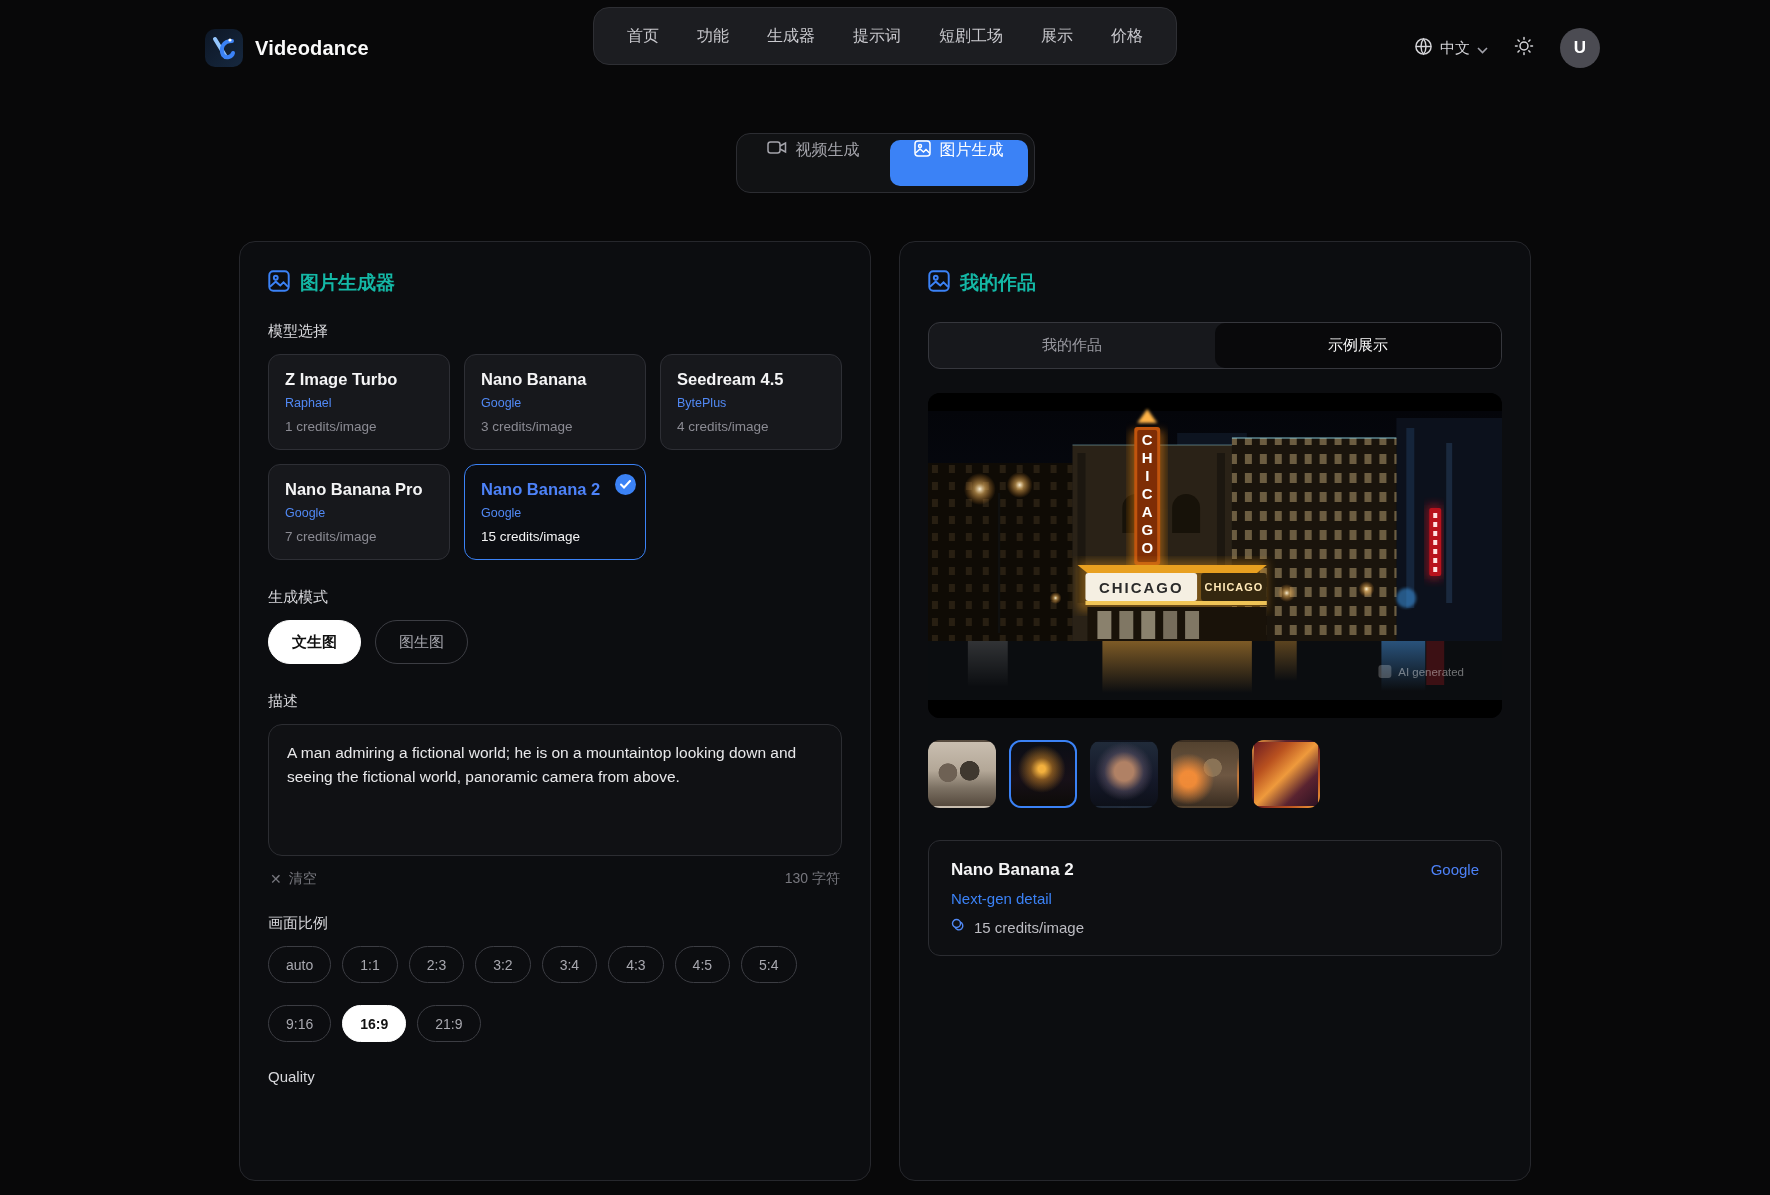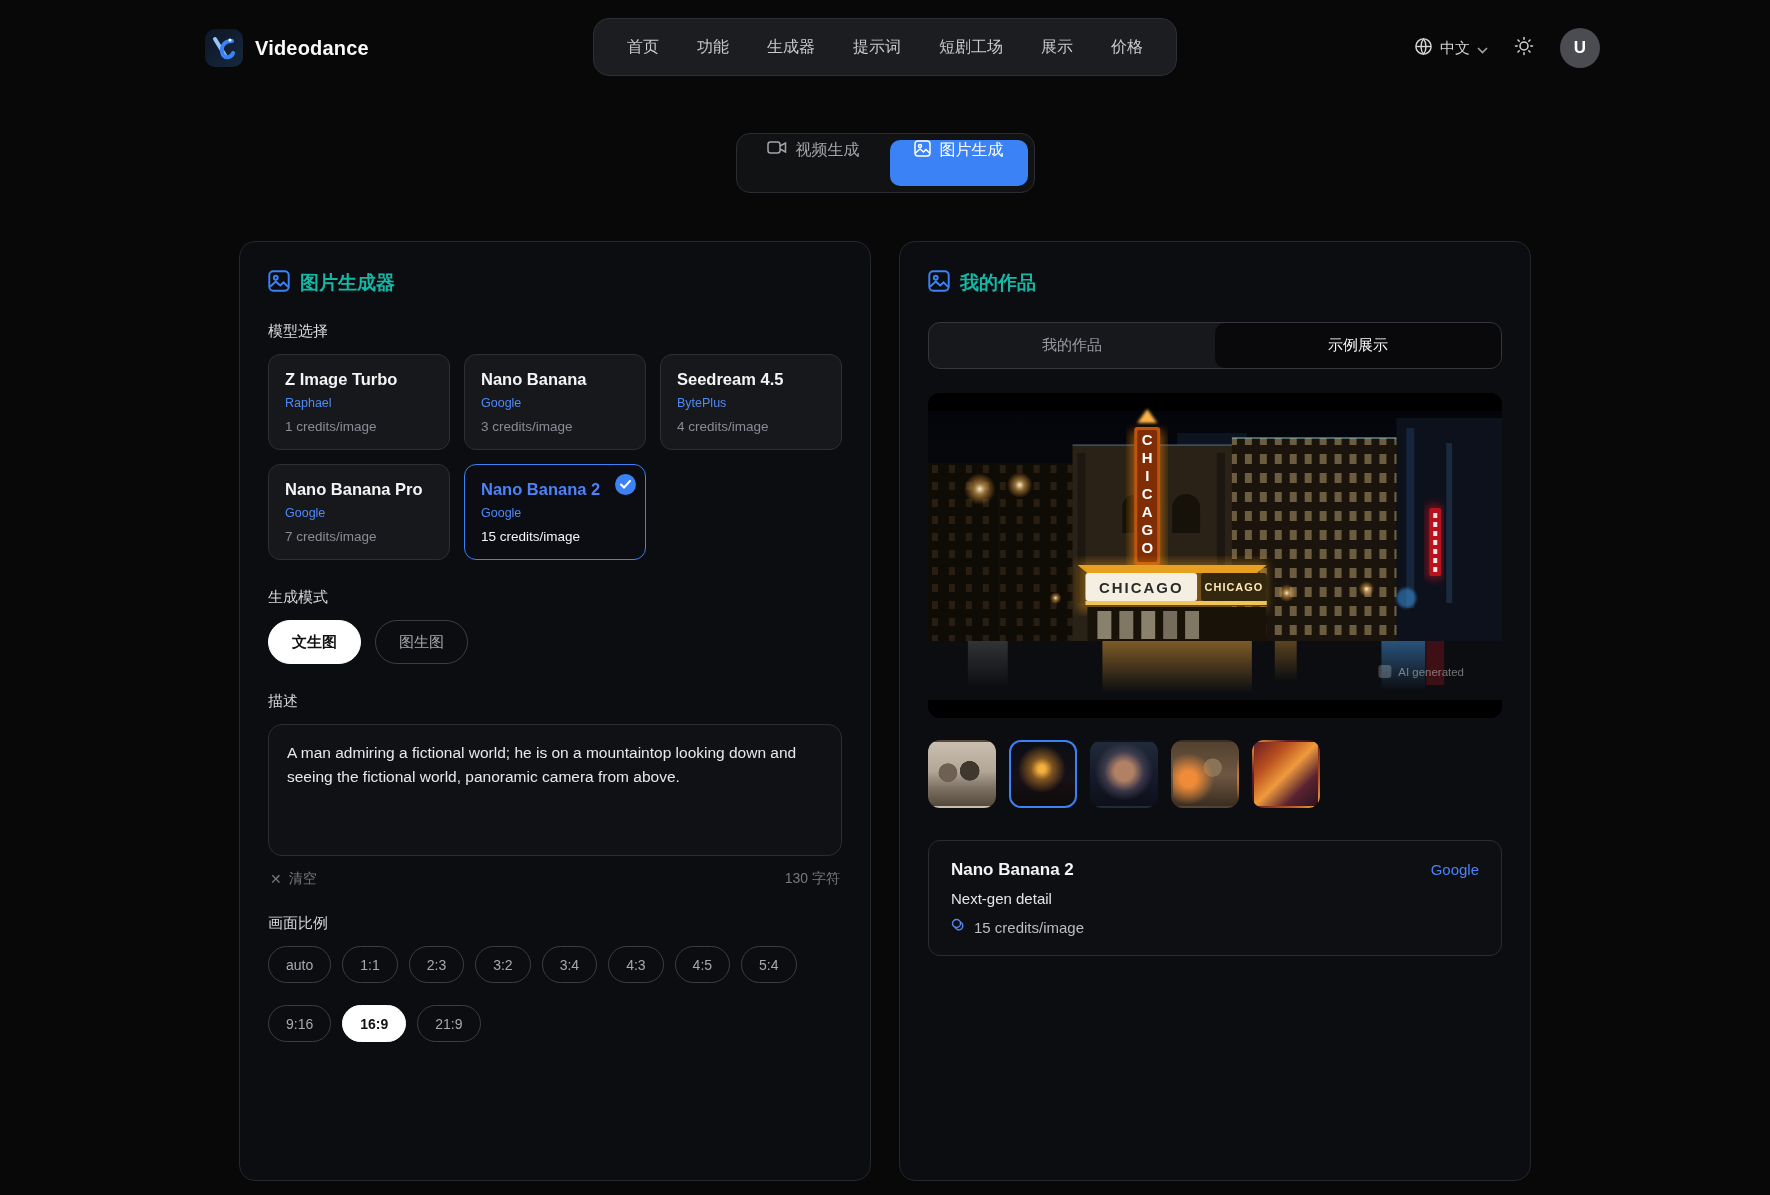"首页" .nav-pill { top: 18px -> 7px }
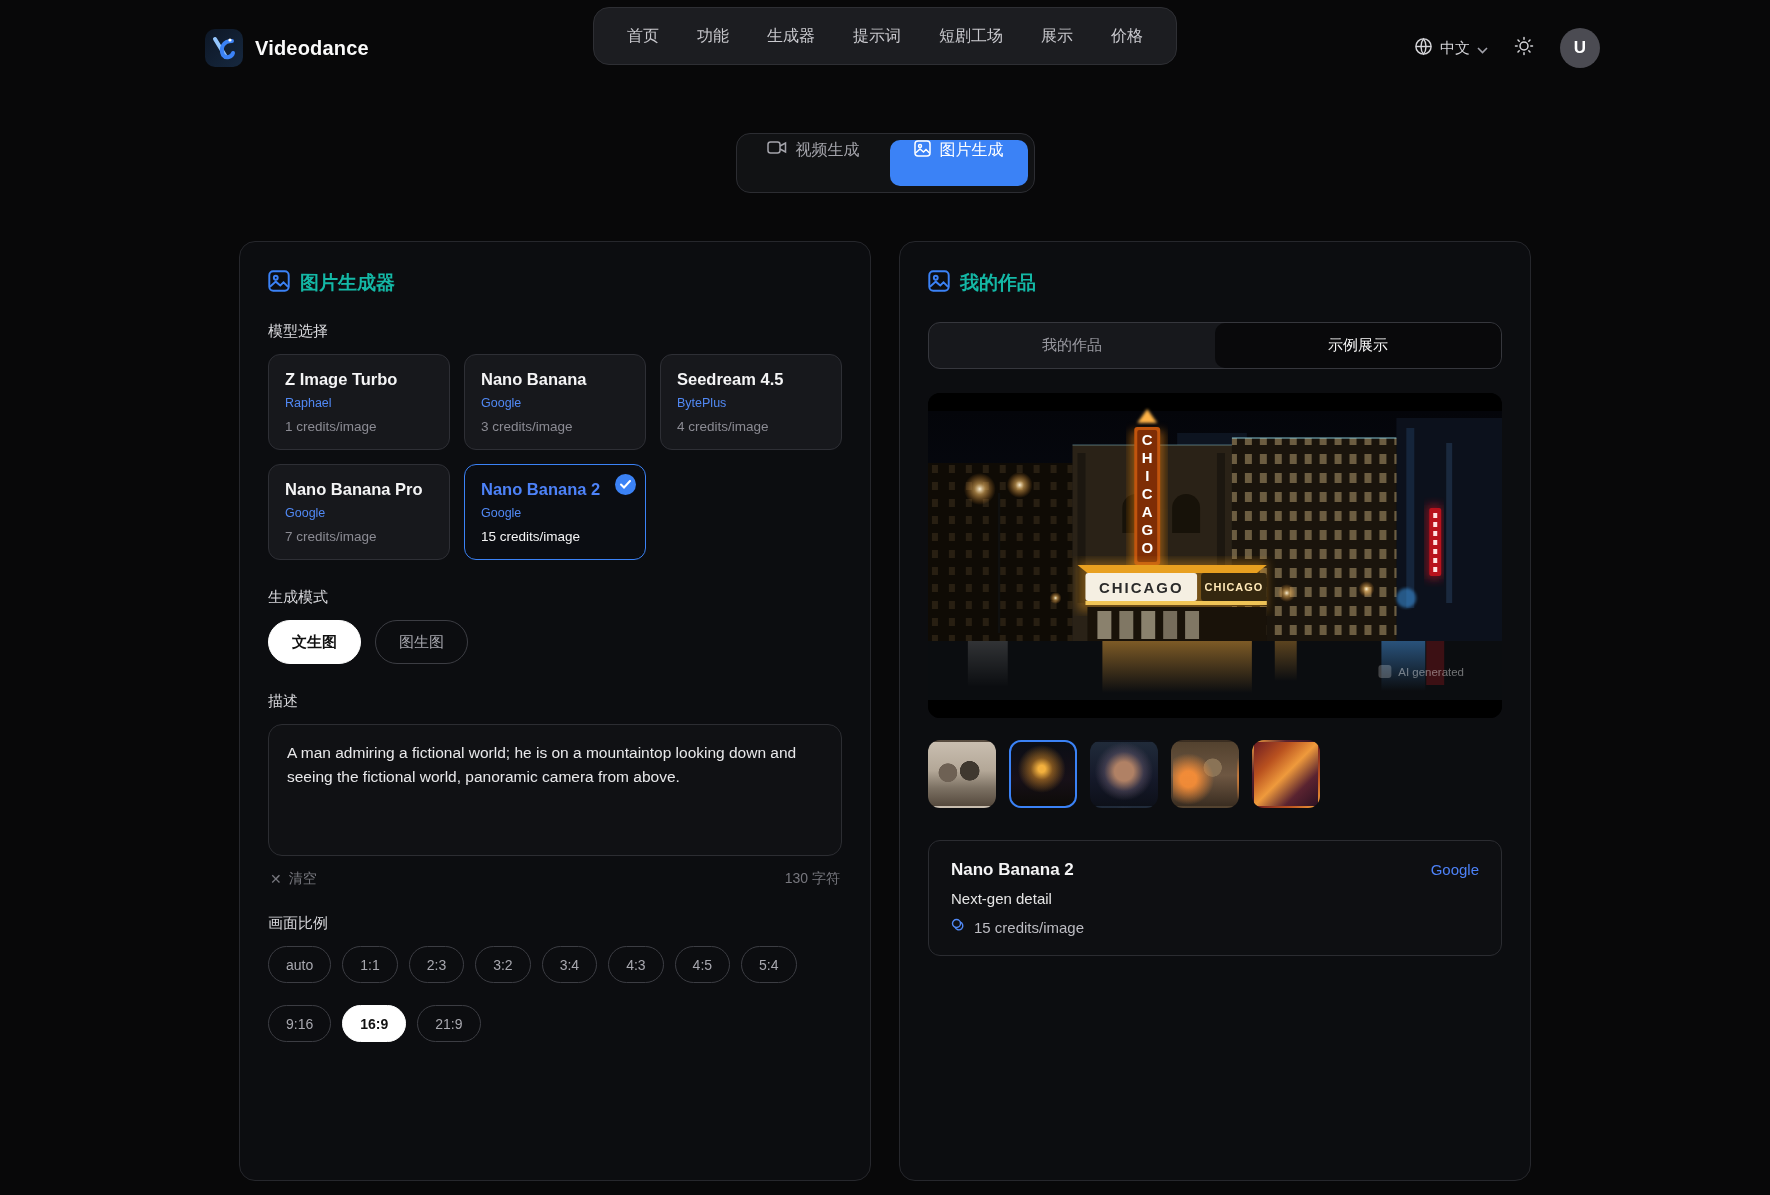"Next-gen detail" .info-desc { color: #e5e5e5 -> #3b82f6 }
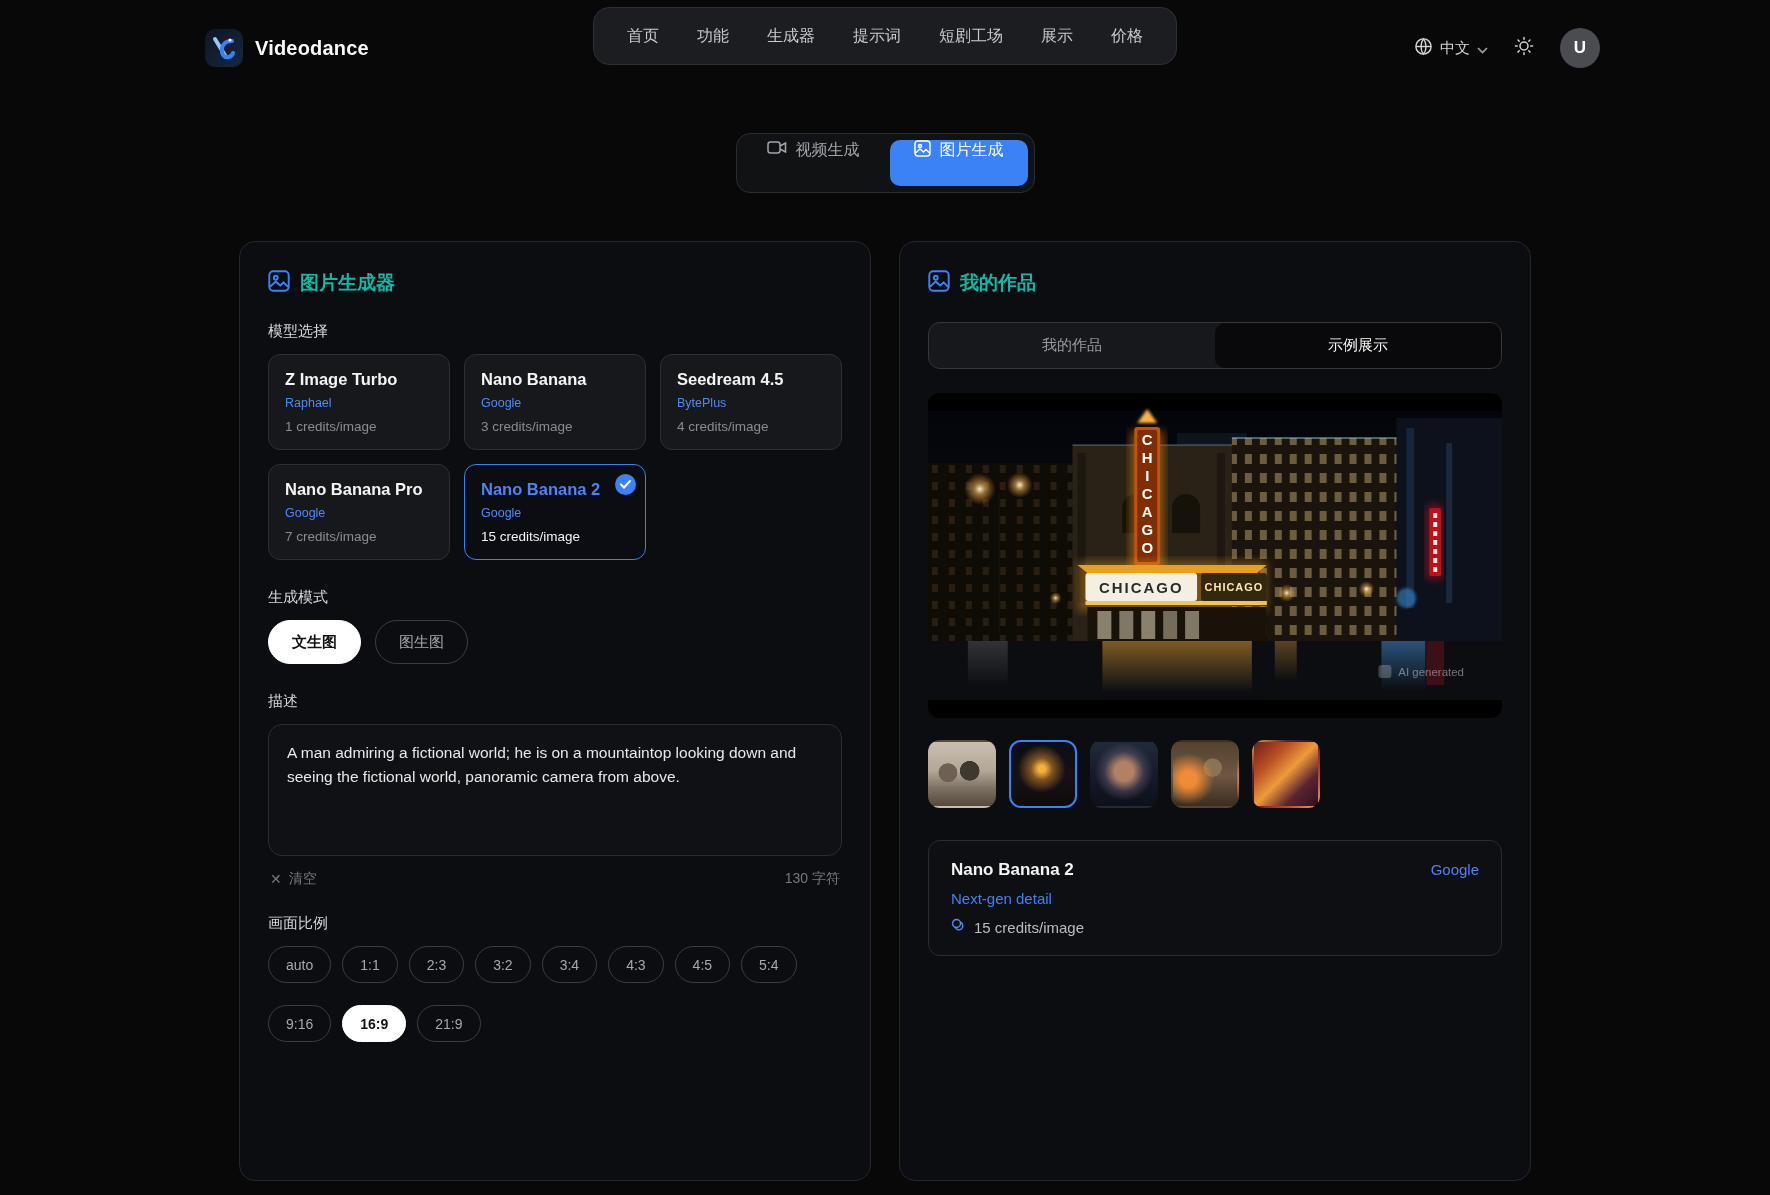"Quality" div.section-label { html: none -> <div>Quality</div> }
